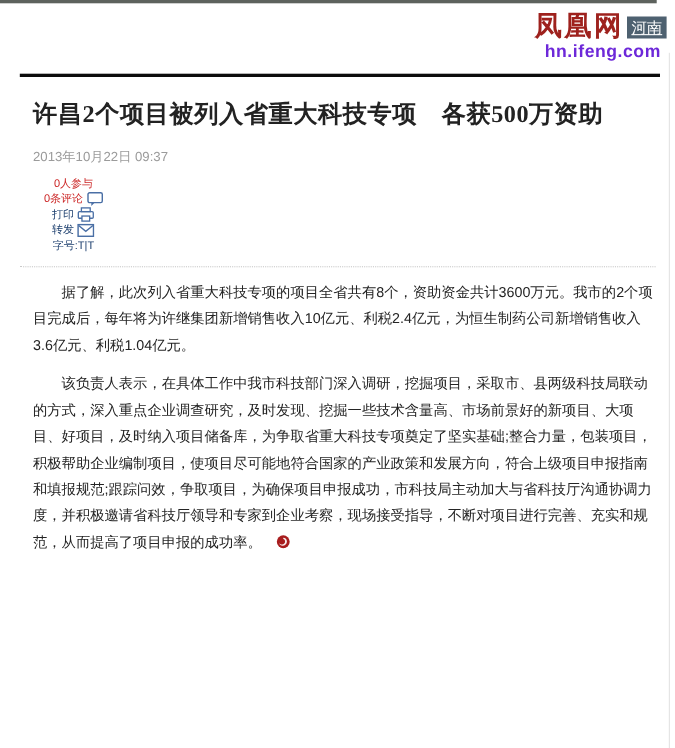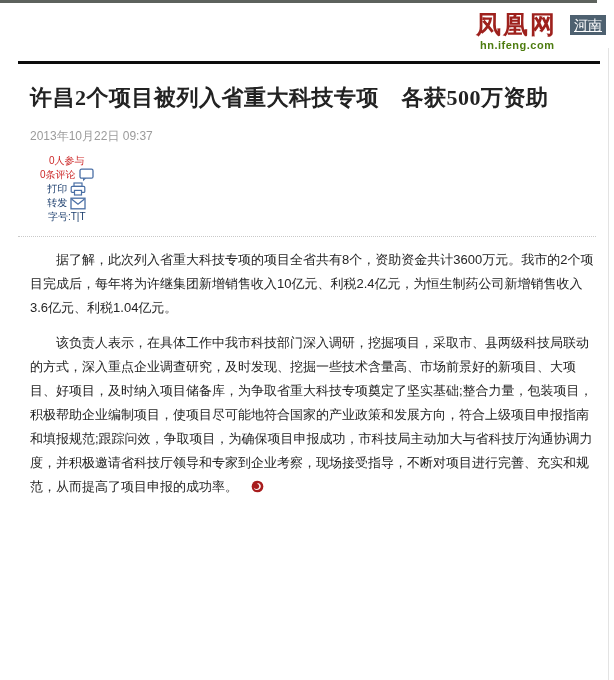"凤凰网" .logo { text-align: none -> center }
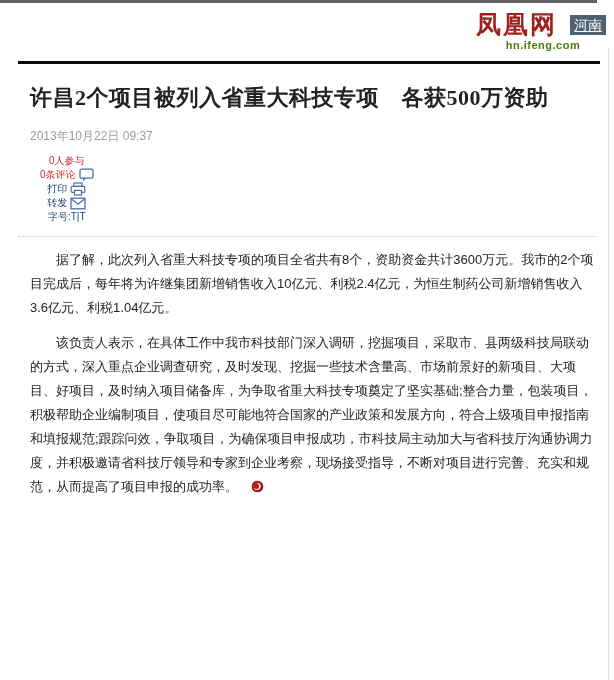"河南" .logo-badge { margin-left: 13px -> 3px }
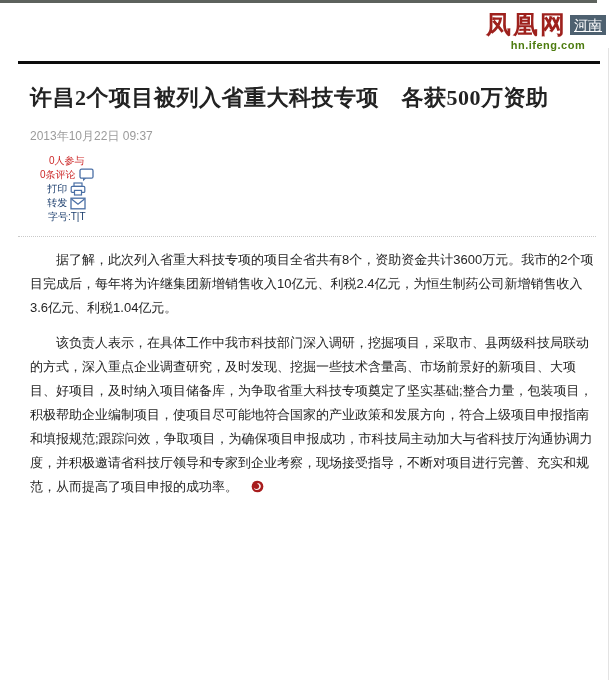"hn.ifeng.com" .logo-domain { color: #4d7c0f -> #6d28d9; font-size: 11px -> 16px }
